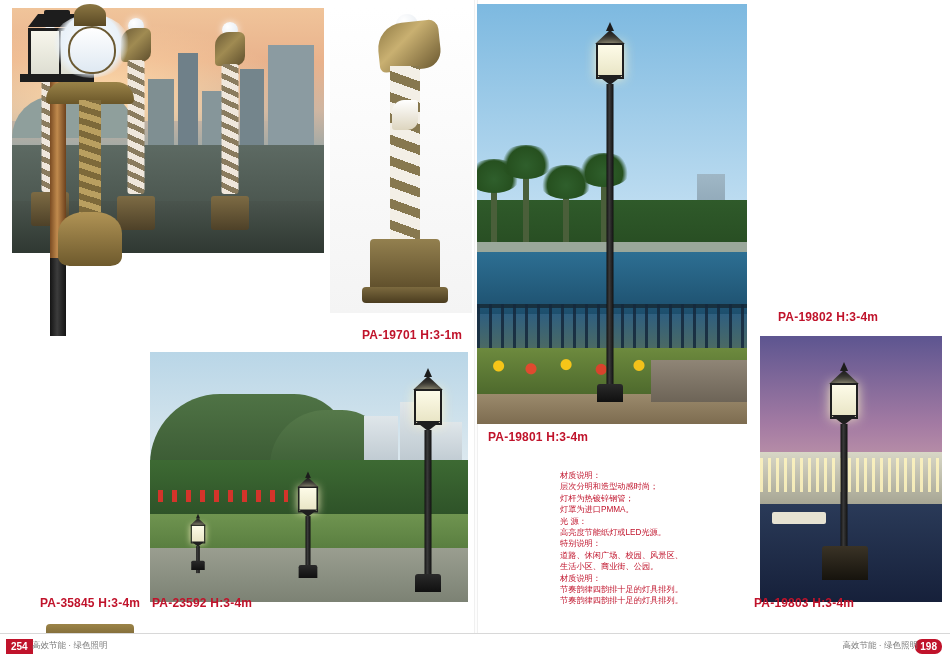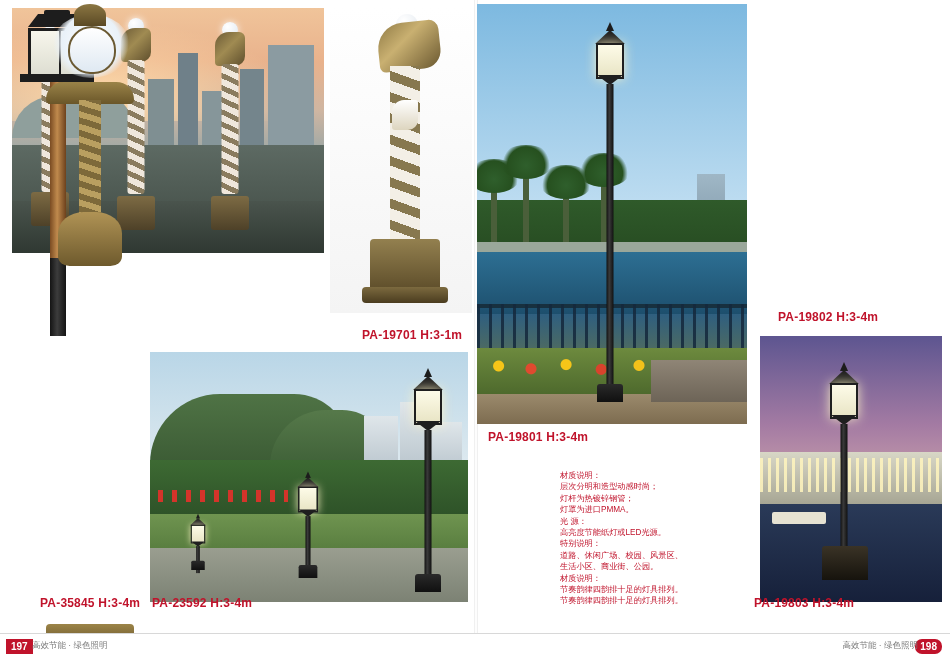"197" div.folio { text: 197 -> 254 }
